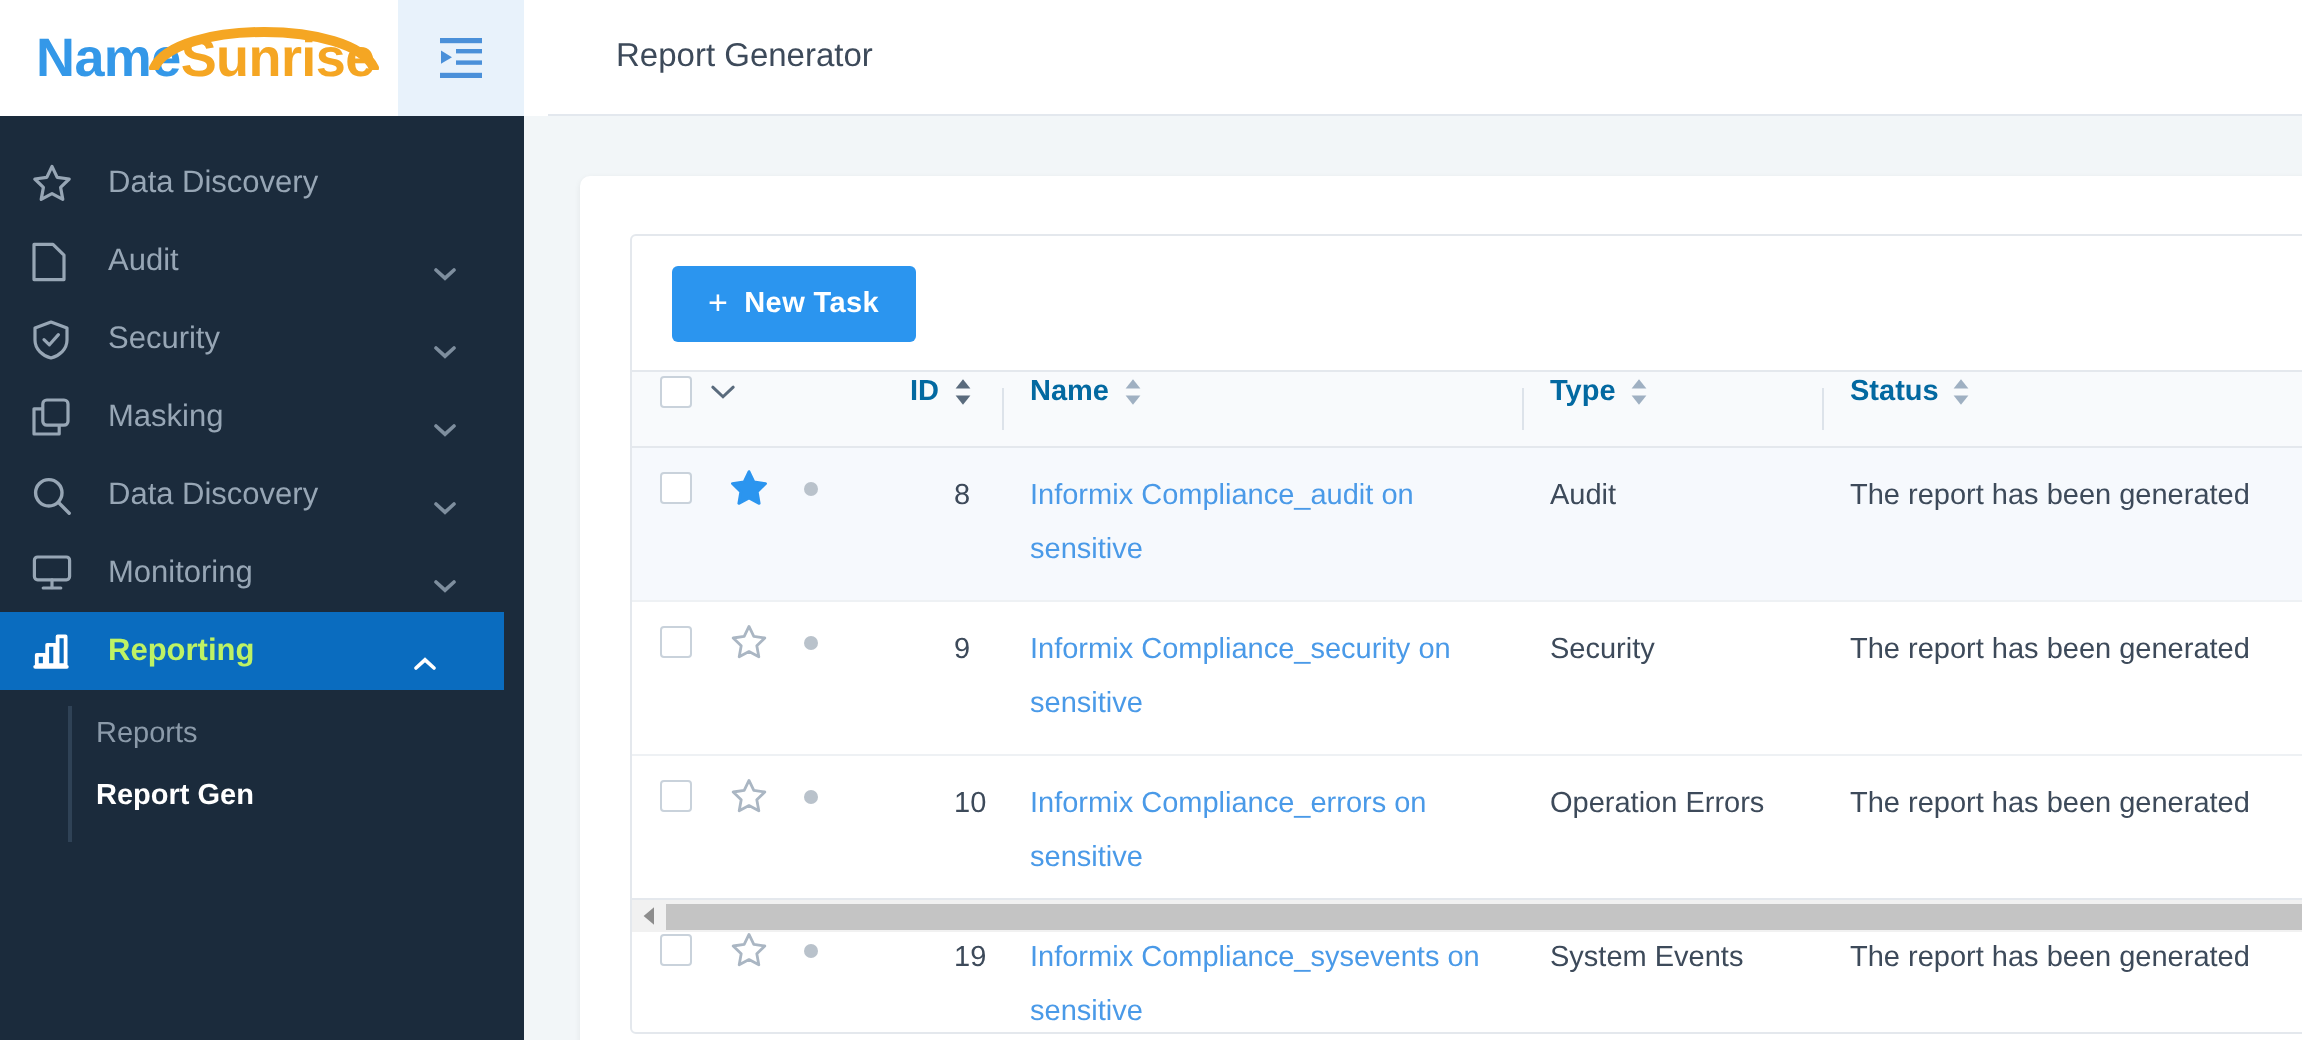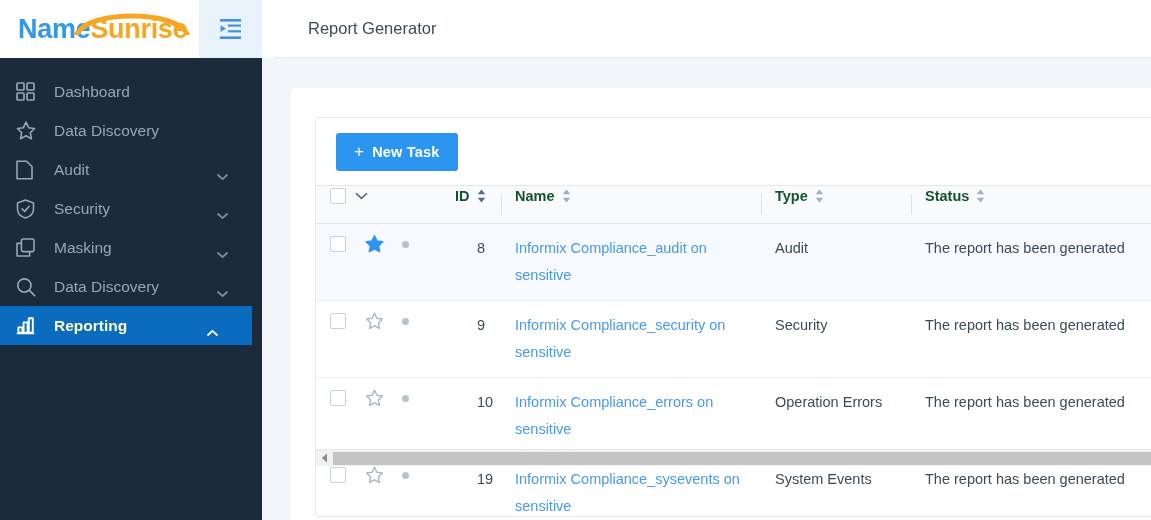"Dashboard" div.nav-item { html: <div> <span> <svg> <rect></rect> <rect></rect> <rect></rect> <rect></rect> </svg> </span> <span>Dashboard</span> </div> -> none }
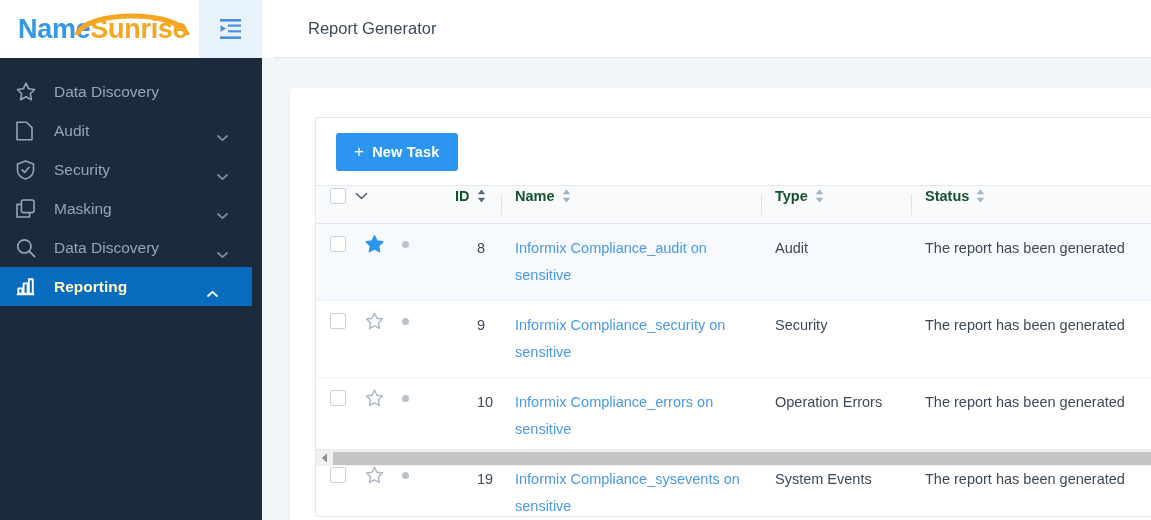"ID" table.grid th { color: #14532d -> #0369a1 }
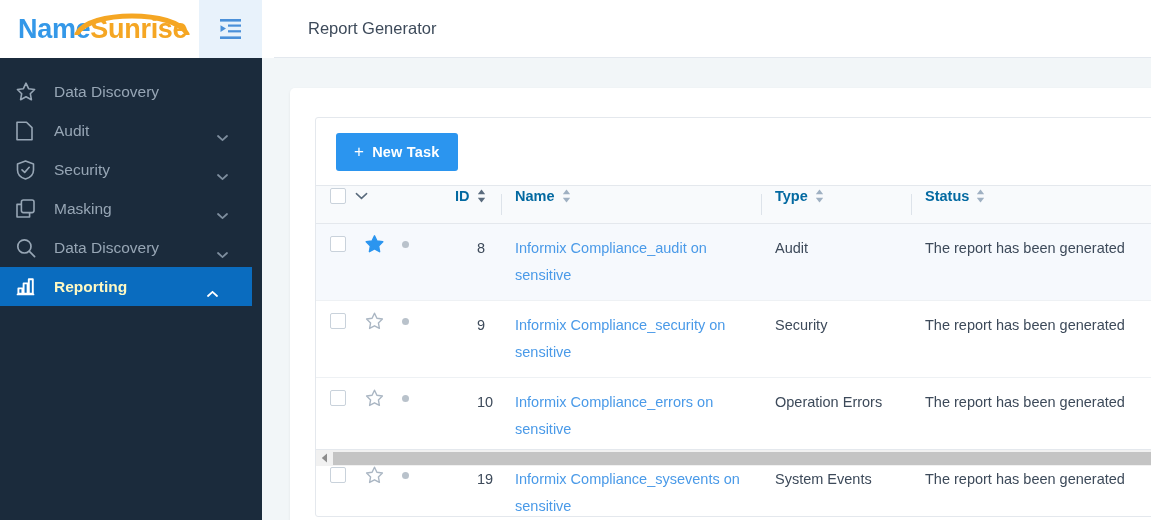"Monitoring" div.nav-item { html: none -> <div> <span> <svg> <rect></rect> <path></path> <path></path> </svg> </span> <span>Monitoring</span> <span> <svg> <path></path> </svg> </span> </div> }
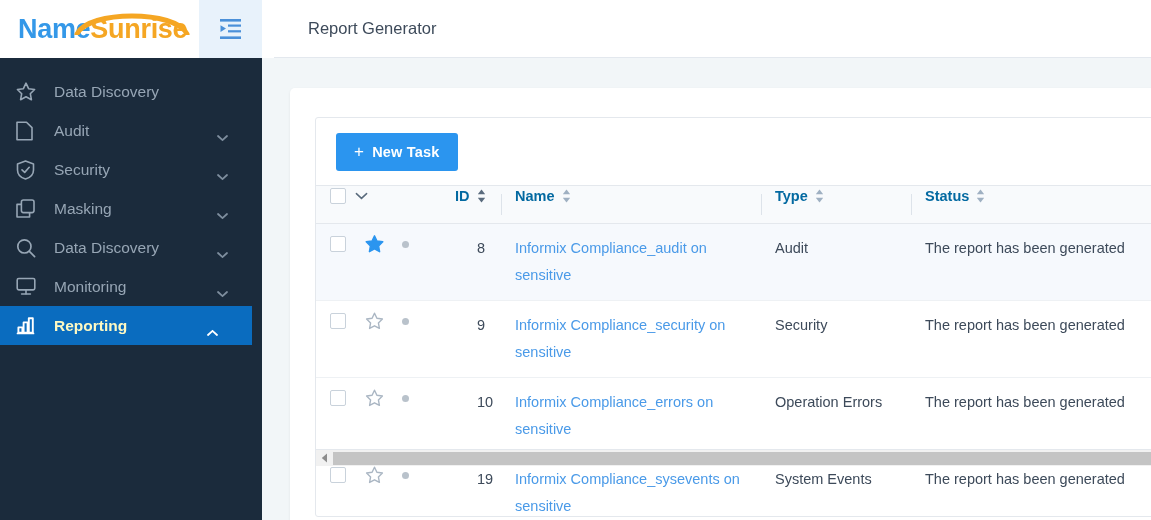"Reporting" .nav-item.active { color: #fef9c3 -> #bef264 }
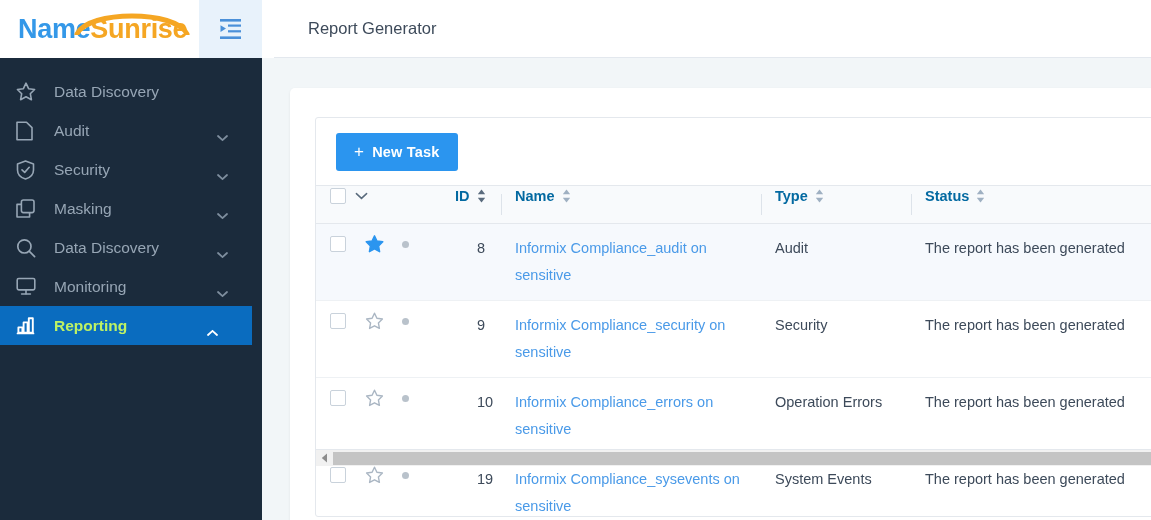"Reports" div.subnav { html: none -> <div> <div> <span>Reports</span> </div> <div> <span>Report Gen</span> </div> </div> }
